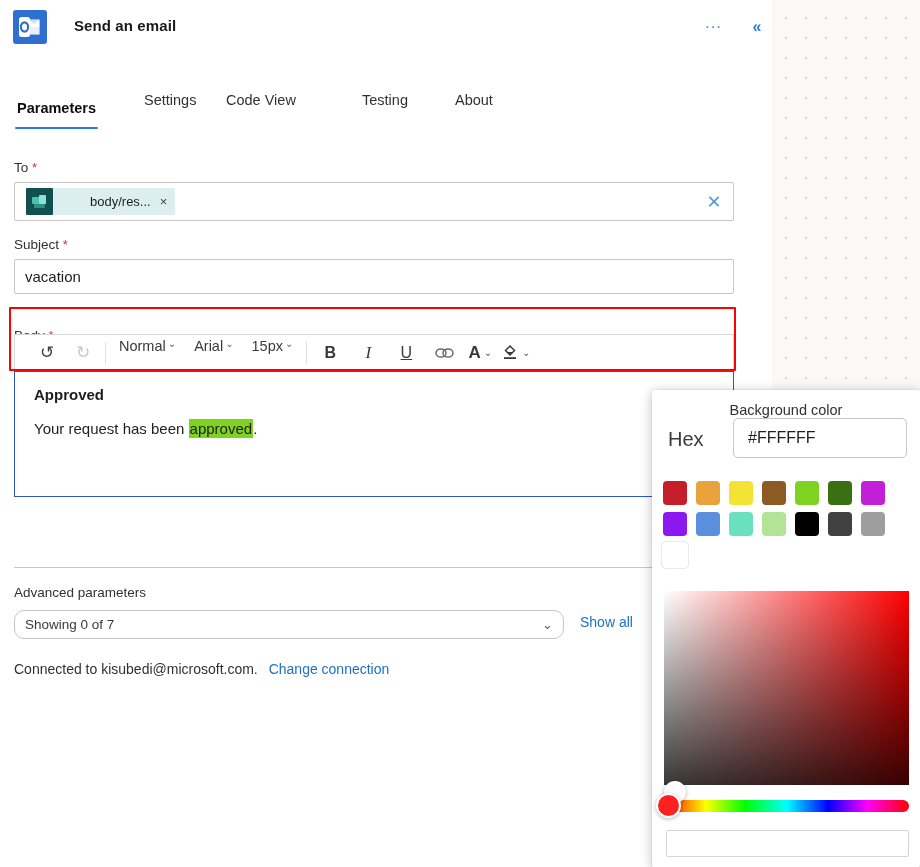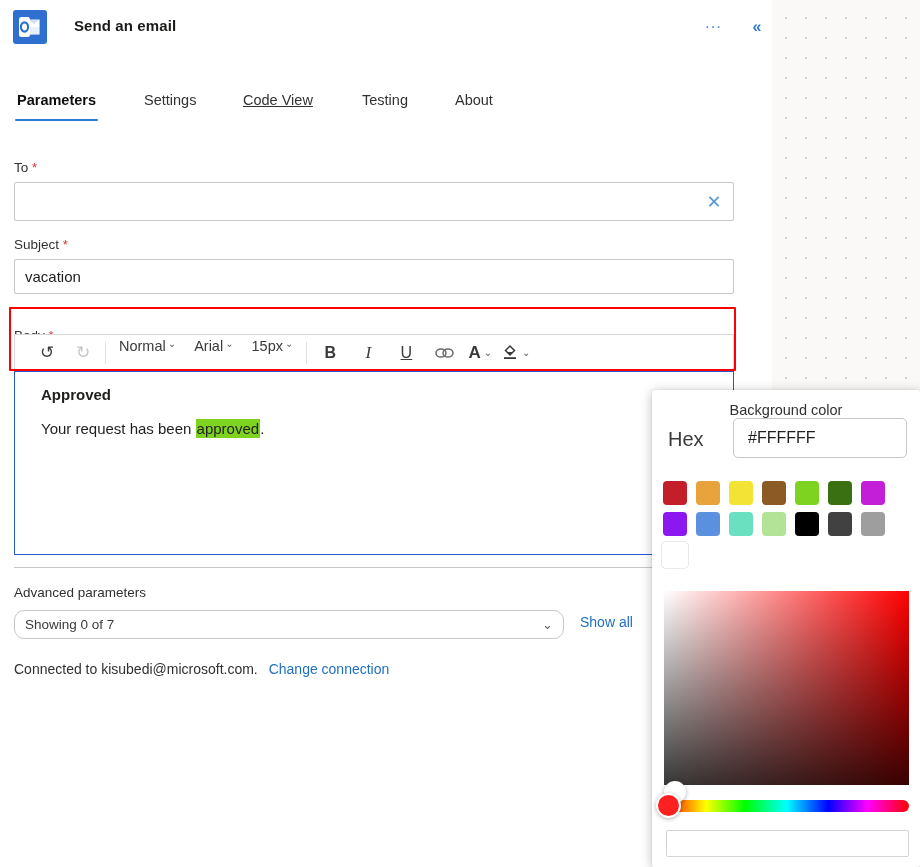"Parameters" .tab-0 { margin-top: none -> 8px }
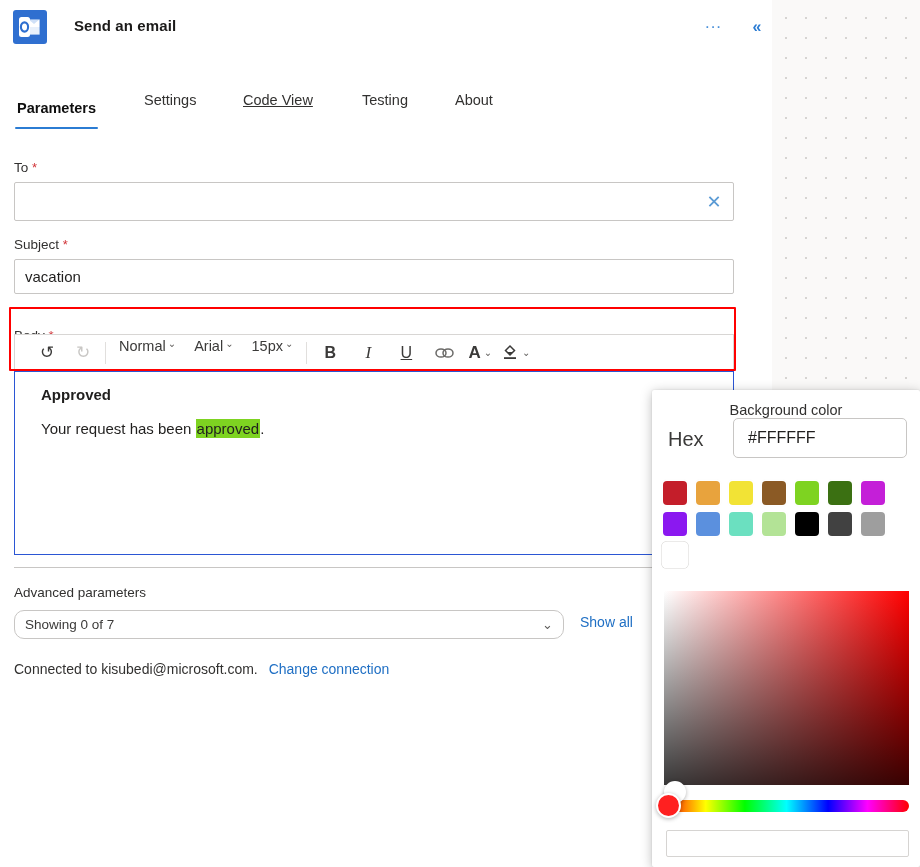"Code View" .tab-2 { left: 241px -> 224px; text-decoration: underline -> none }
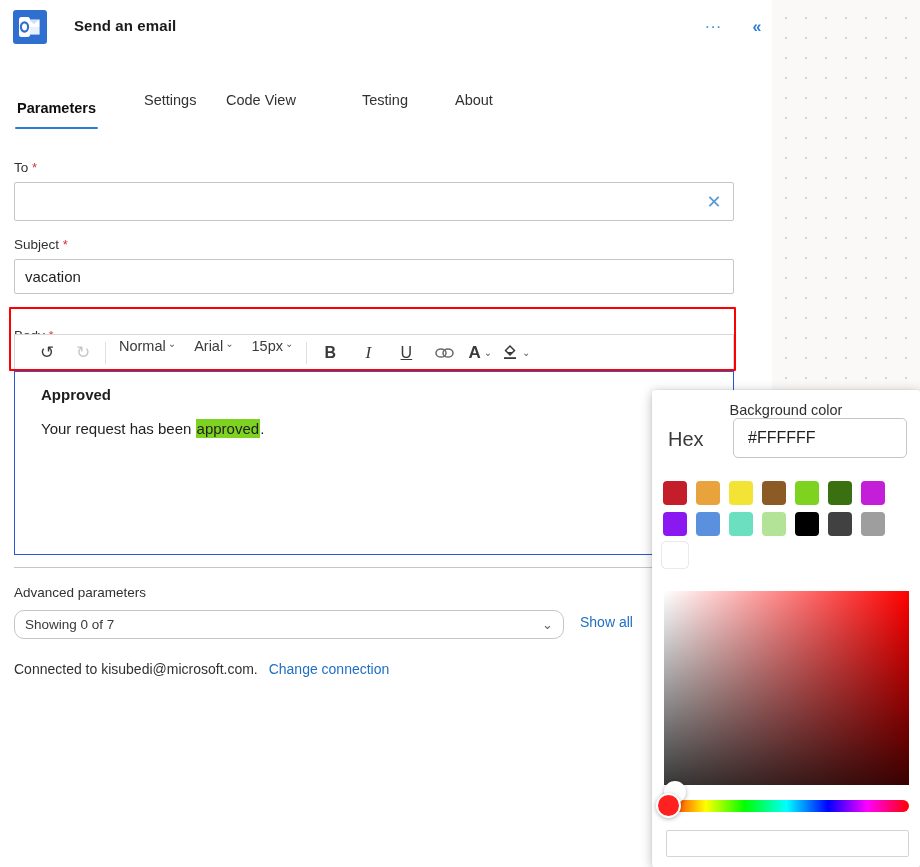"body/res..." div.chip { html: none -> <div> <span> <svg> <rect></rect> <rect></rect> <rect></rect> </svg> </span> <span>body/res...</span> <span>×</span> </div> }
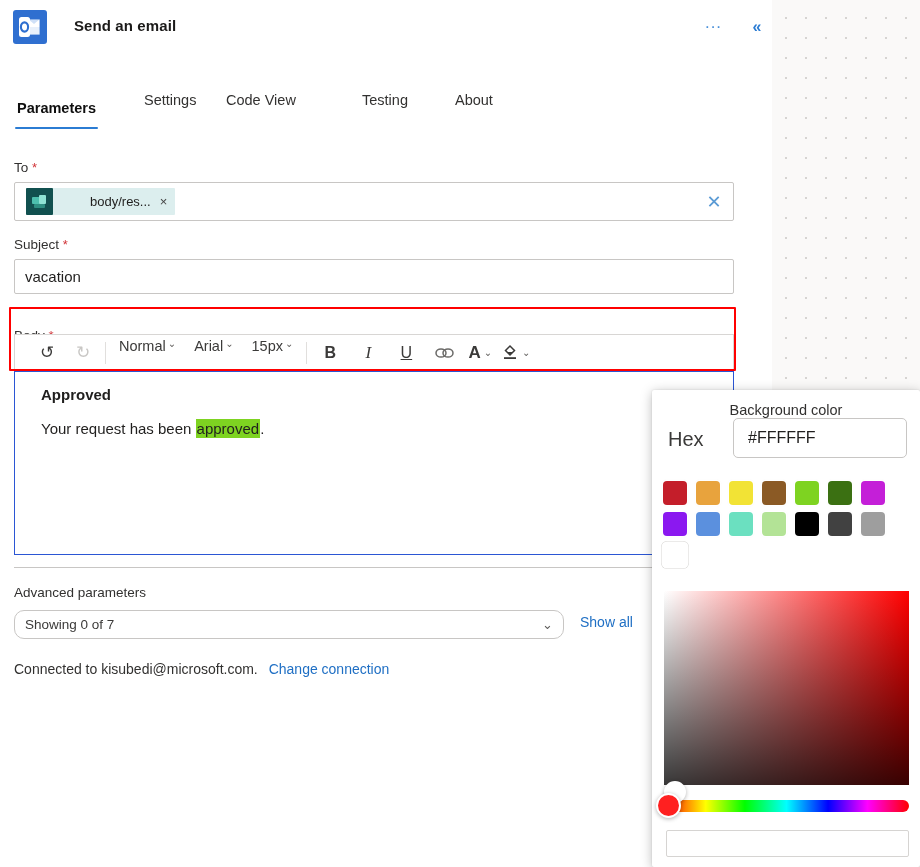"Approved" .rte-editor { height: 184px -> 126px; padding: 14px 26px -> 14px 19px }
